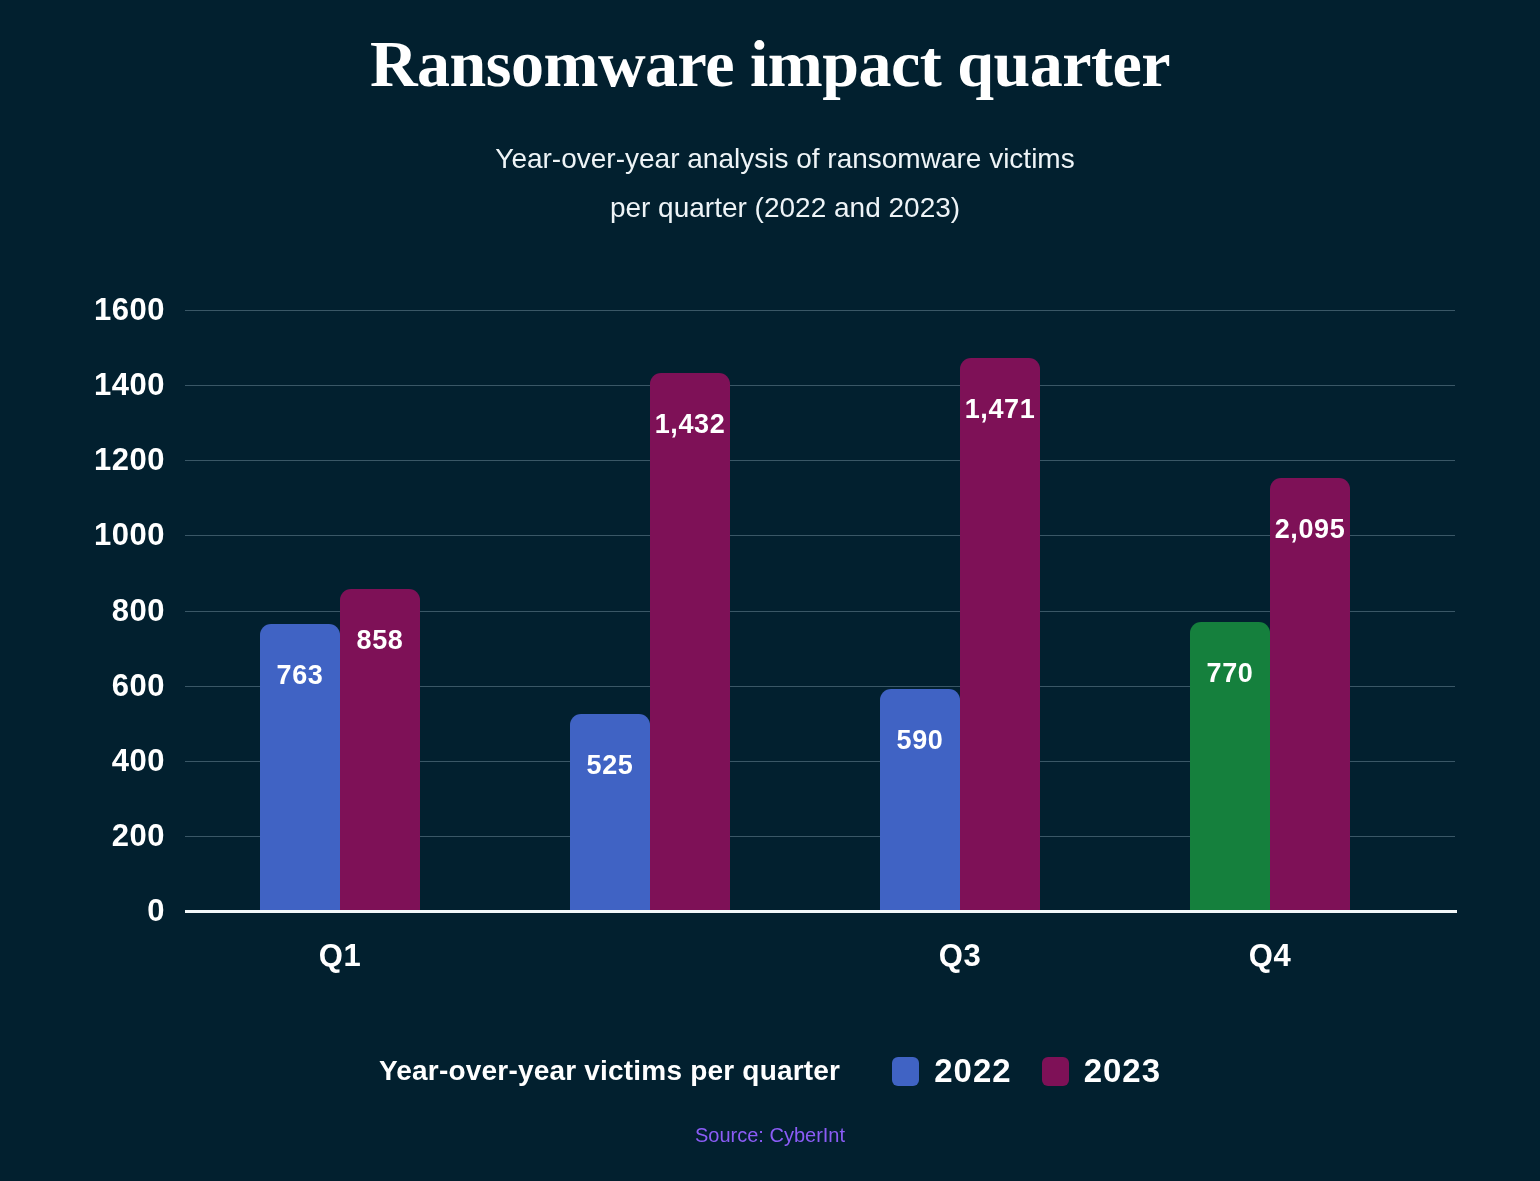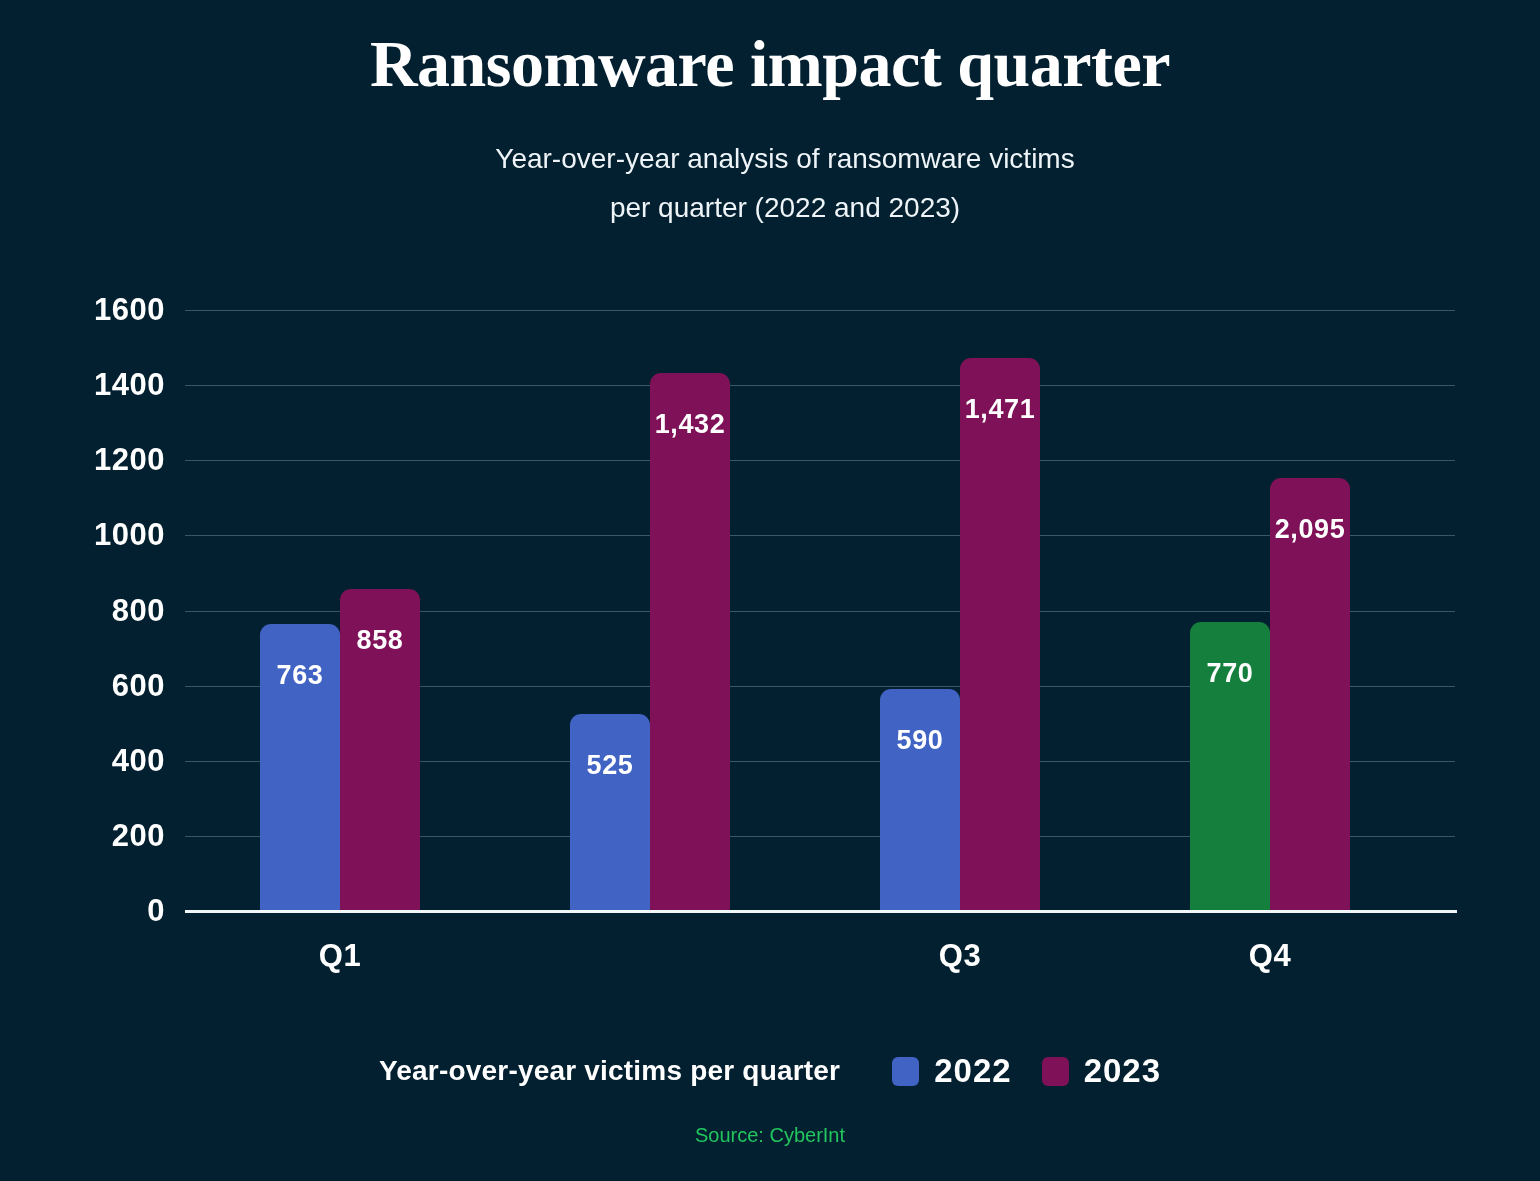"Source: CyberInt" #source-note { color: #22c55e -> #8b5cf6 }
